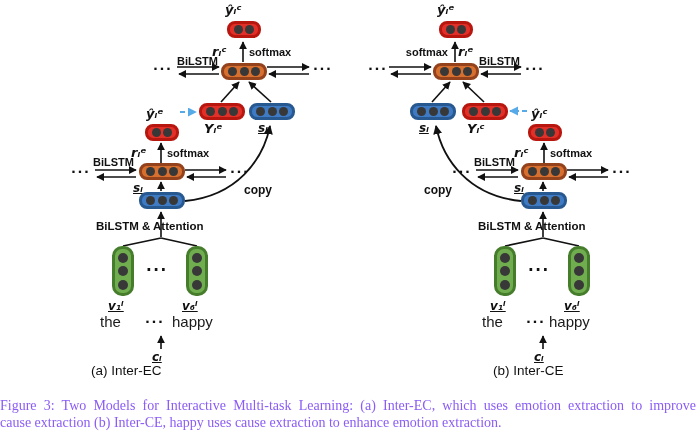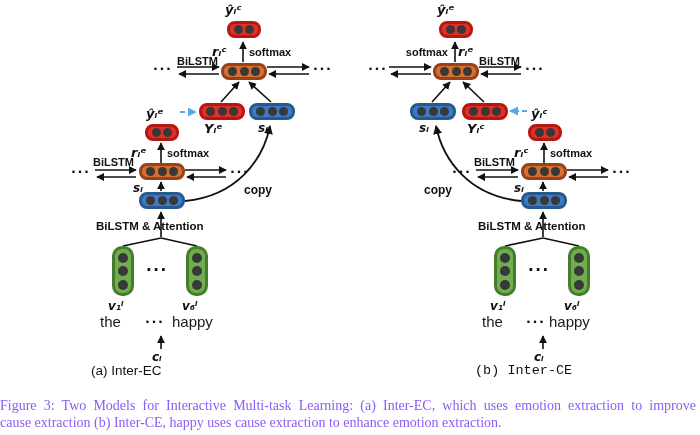"sᵢ" .ms { text-decoration: none -> underline }
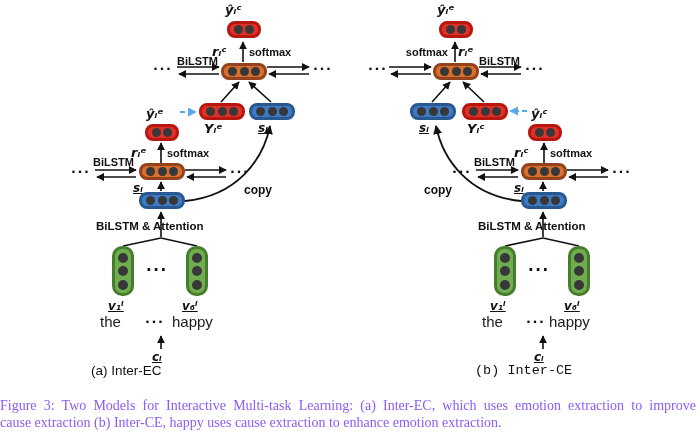"(b) Inter-CE" div.lbl { font-family: Liberation Mono, monospace -> none; left: 125px -> 143px }
